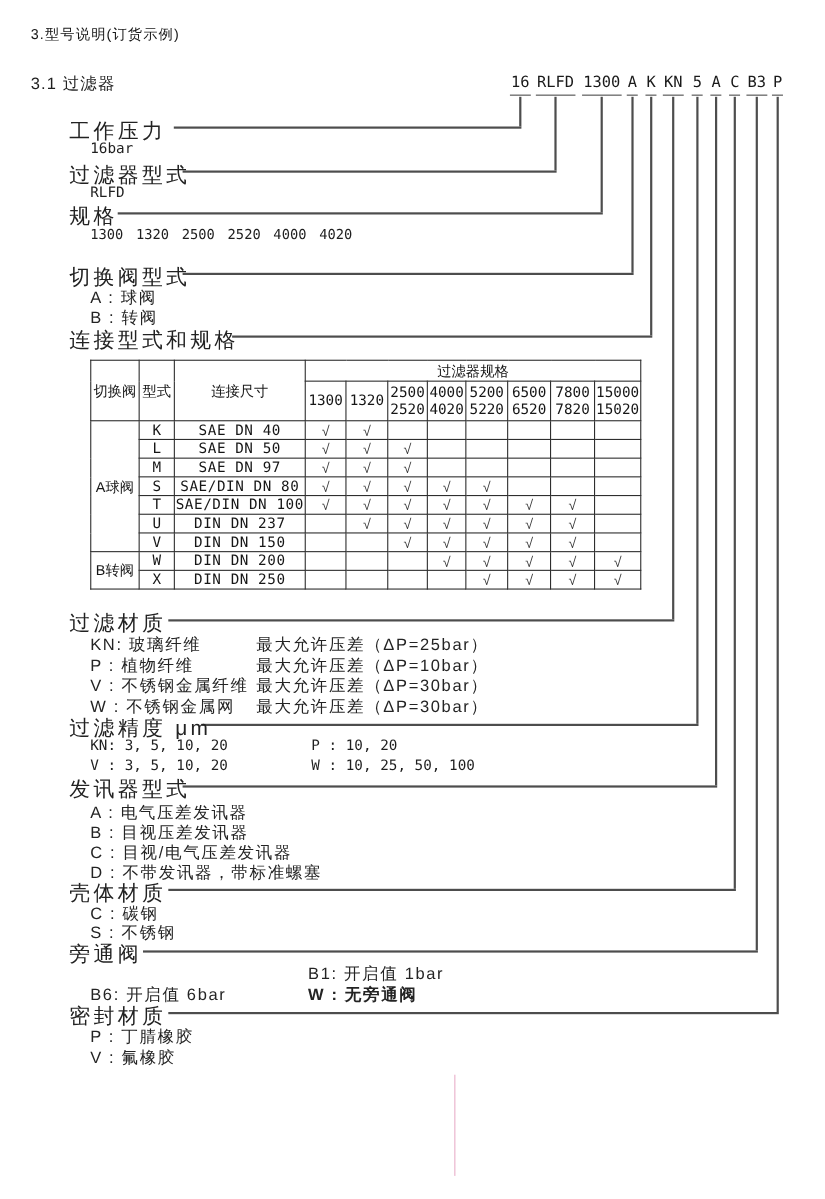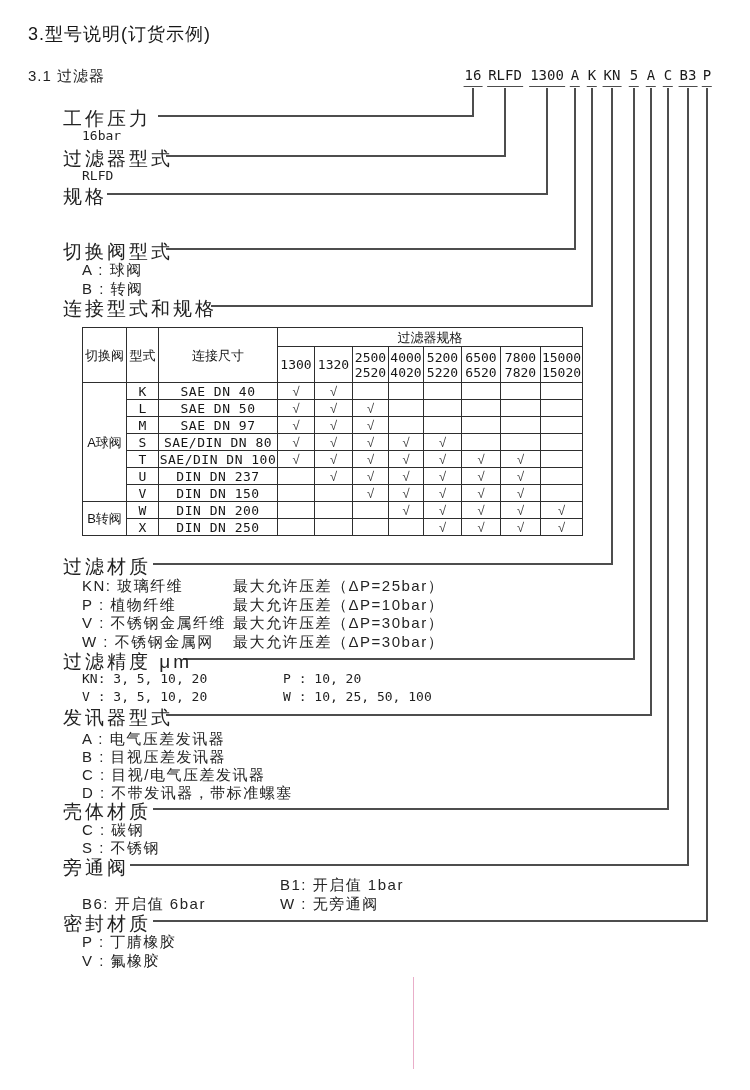"3.型号说明(订货示例)" .title { font-size: 18px -> 13px }
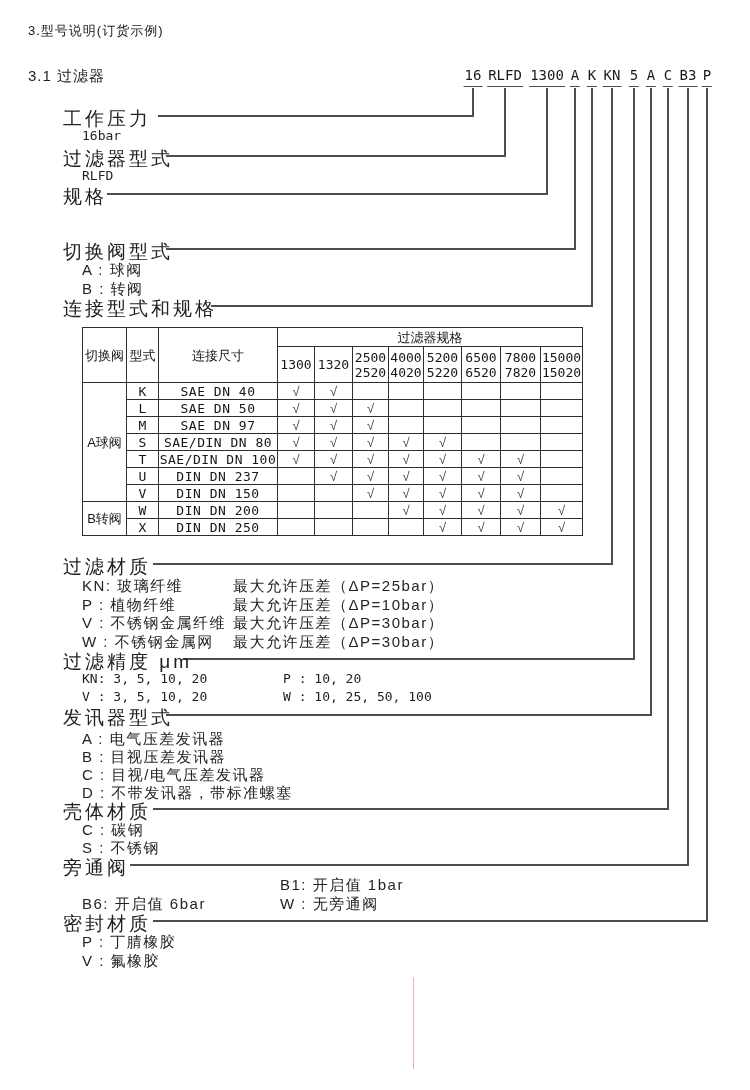"1300 1320 2500 2520 4000" div.t { html: none -> <div>1300 1320 2500 2520 4000 4020</div> }
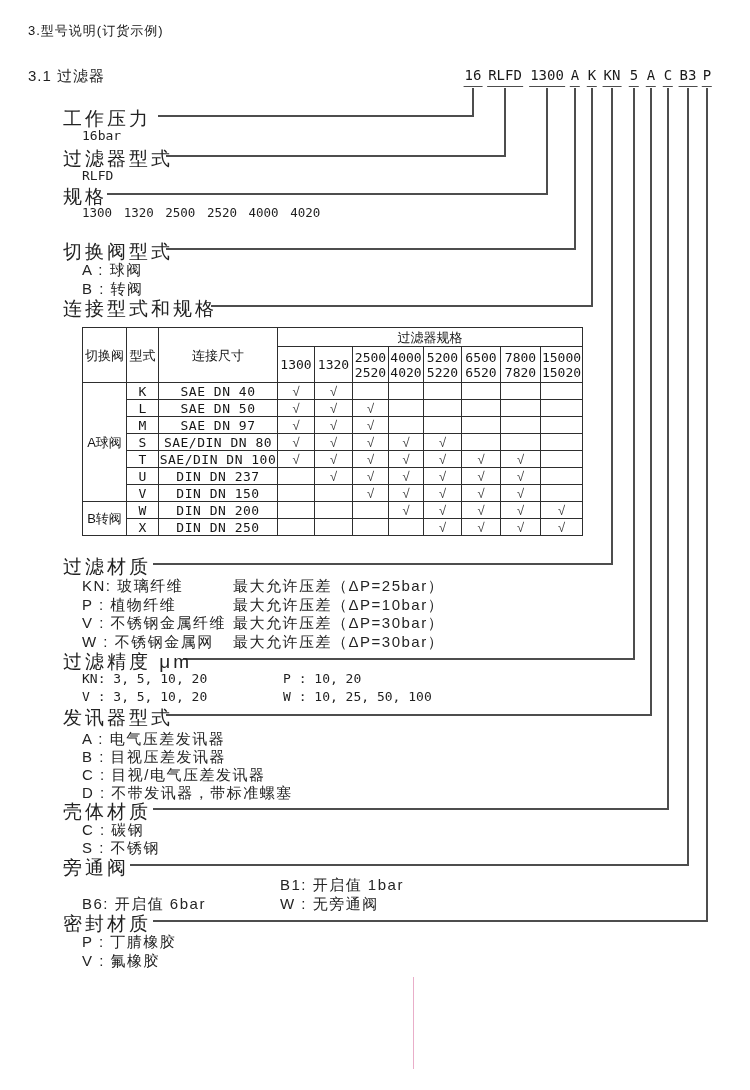"W : 无旁通阀" div.t { font-weight: none -> bold }
